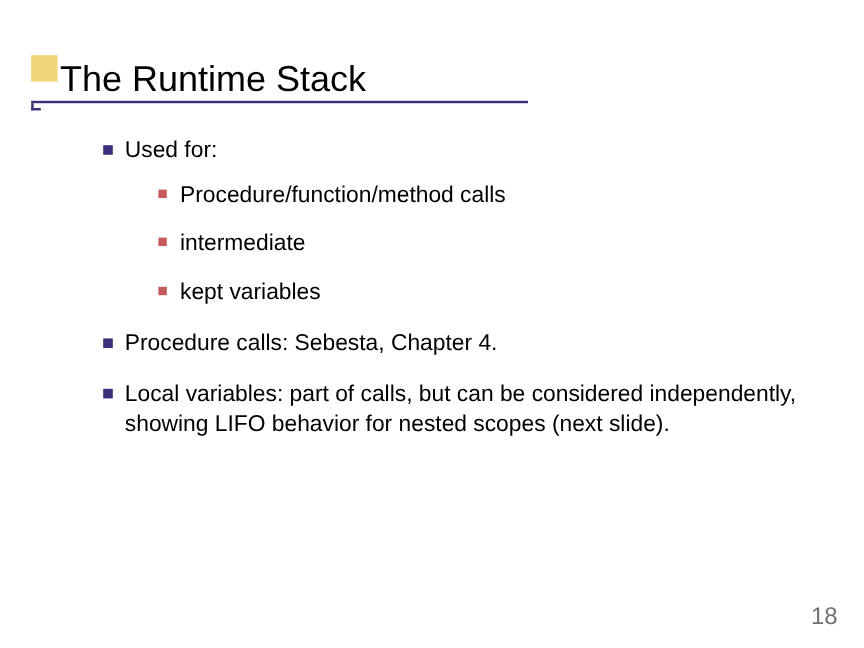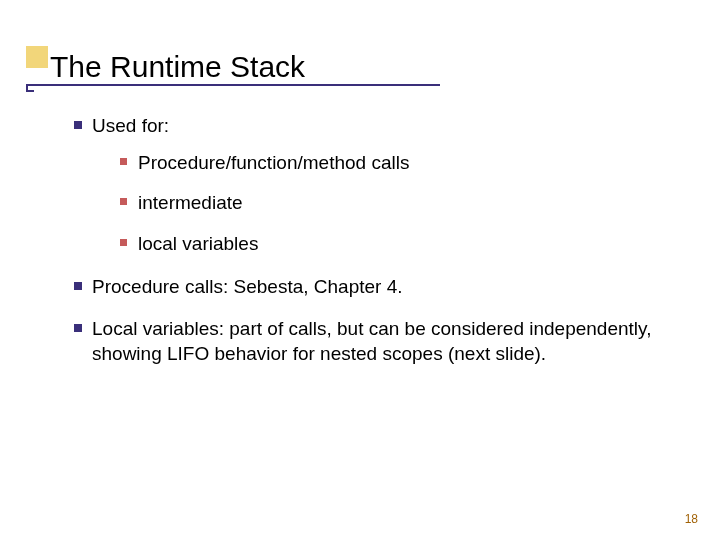"Used for:" .content { margin-left: none -> 28px; padding: 20px 54px 0 74px -> 20px 54px 0 58px }
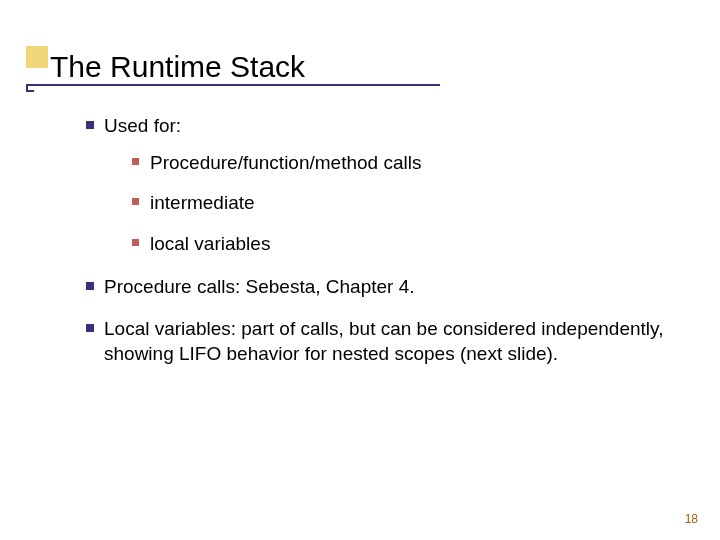"local variables" div.lvl2 { text: local -> kept }
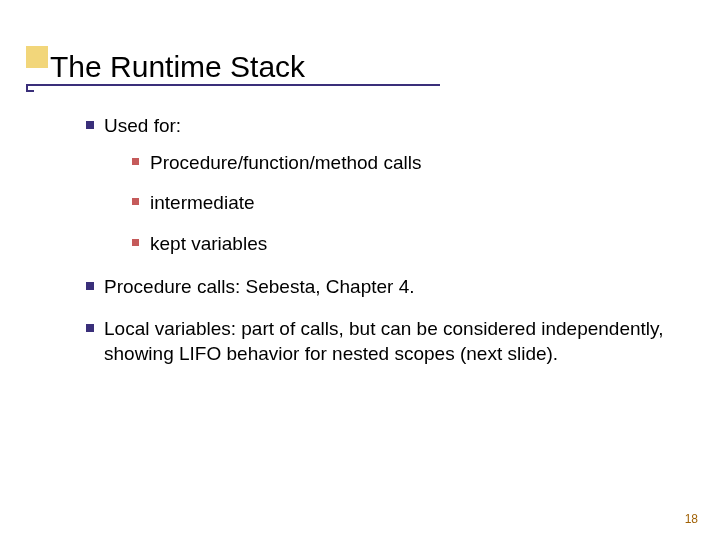"18" .page-num { color: #a16207 -> #737373; font-size: 12px -> 20px }
